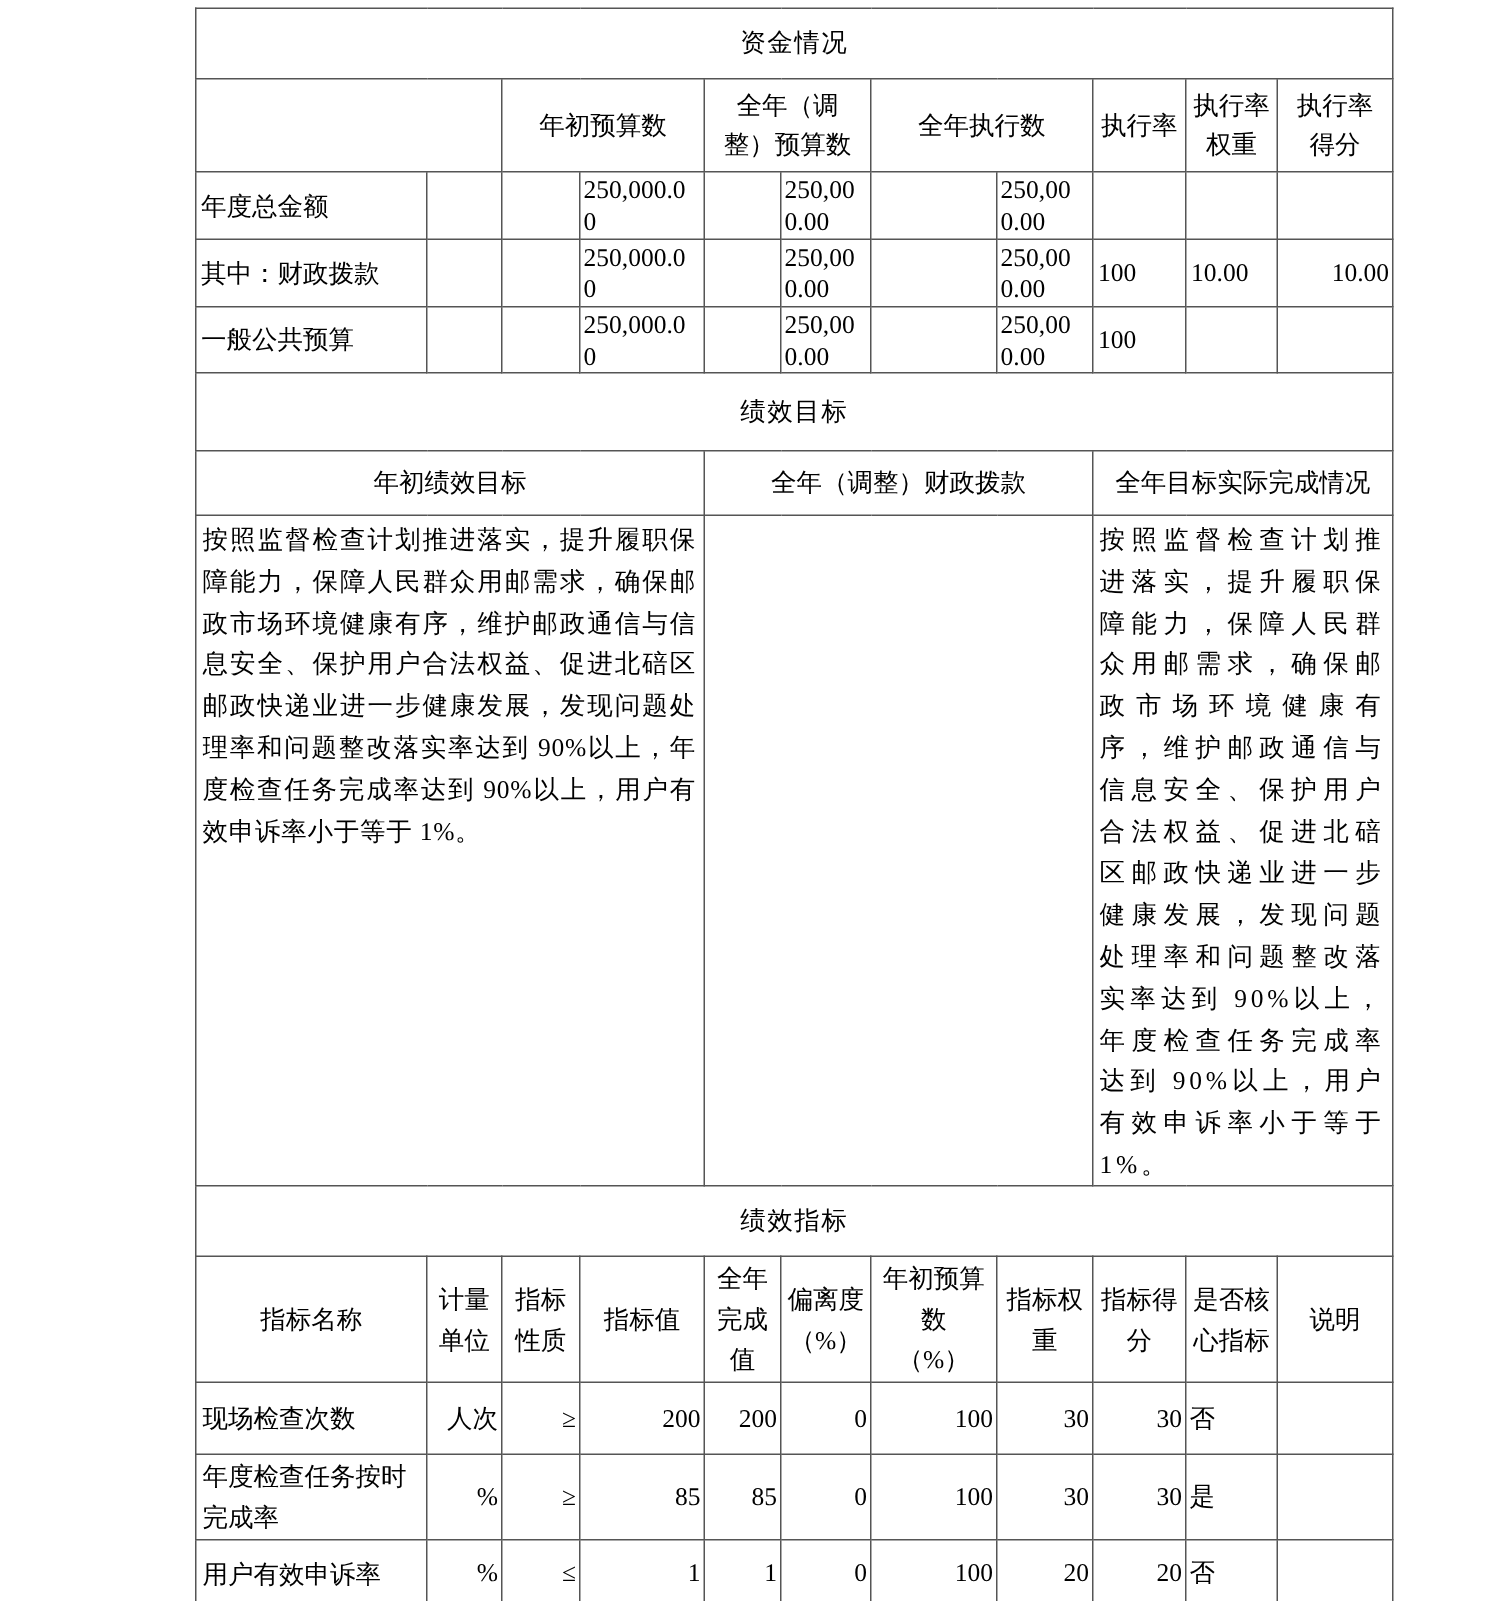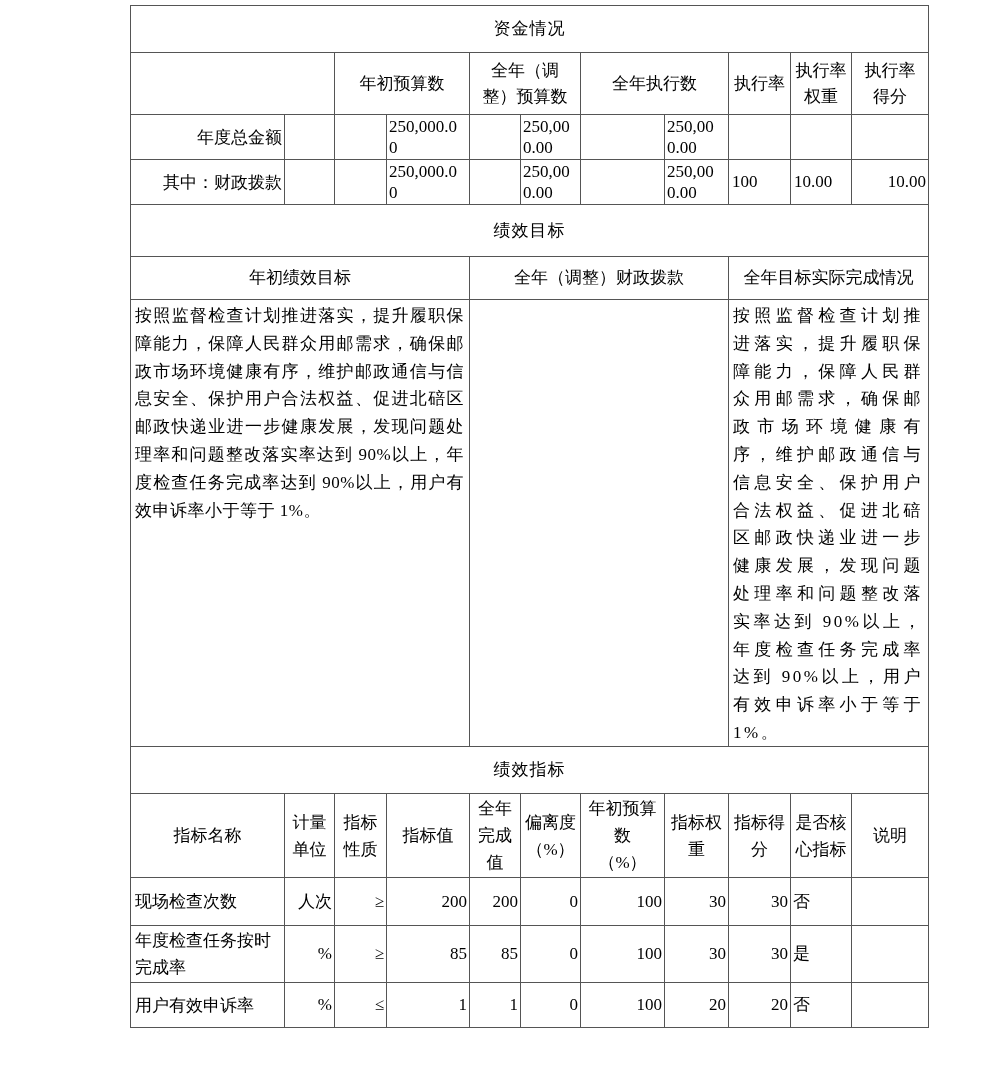"年度总金额" td.row-label { text-align: right -> left }
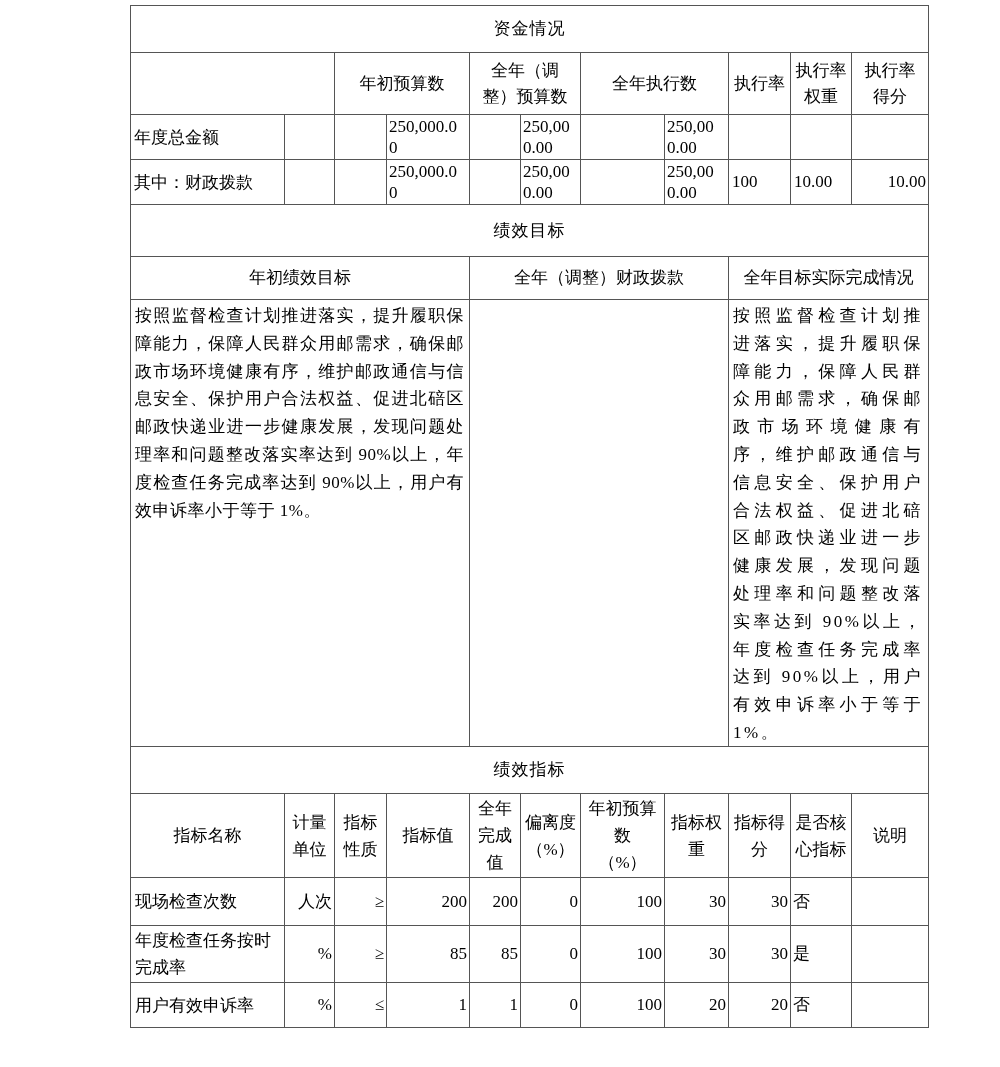"一般公共预算" tr.r-frow3 { html: none -> <tr> <td>一般公共预算</td> <td></td> <td></td> <td>250,000.00</td> <td></td> <td>250,000.00</td> <td></td> <td>250,000.00</td> <td>100</td> <td></td> <td></td> </tr> }
